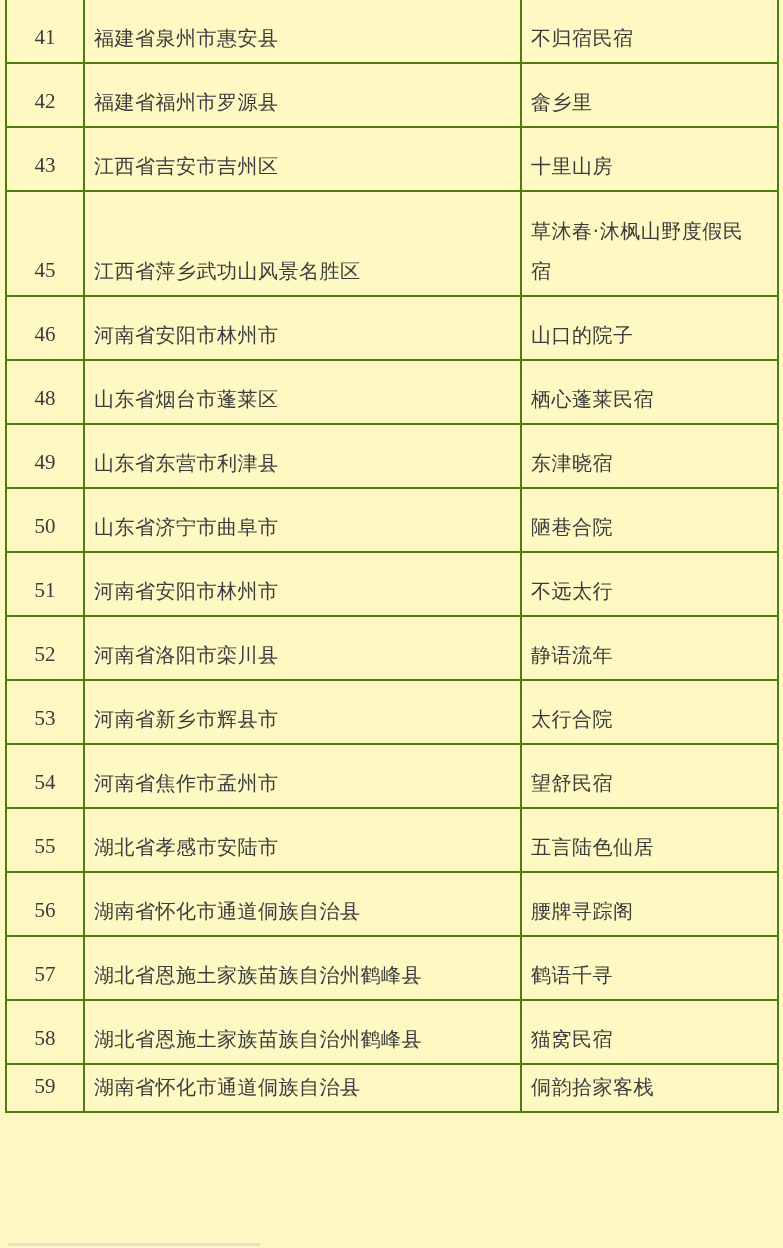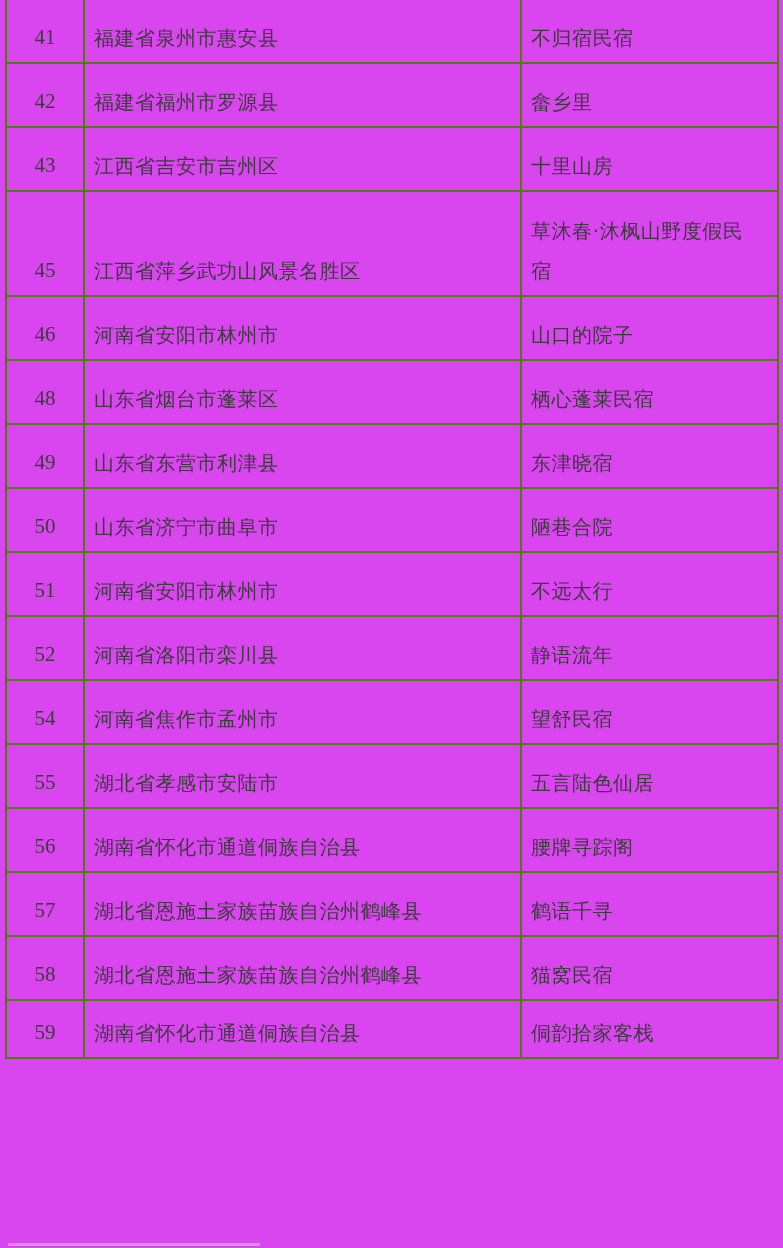"41" .page { background: #d946ef -> #fef9c3 }
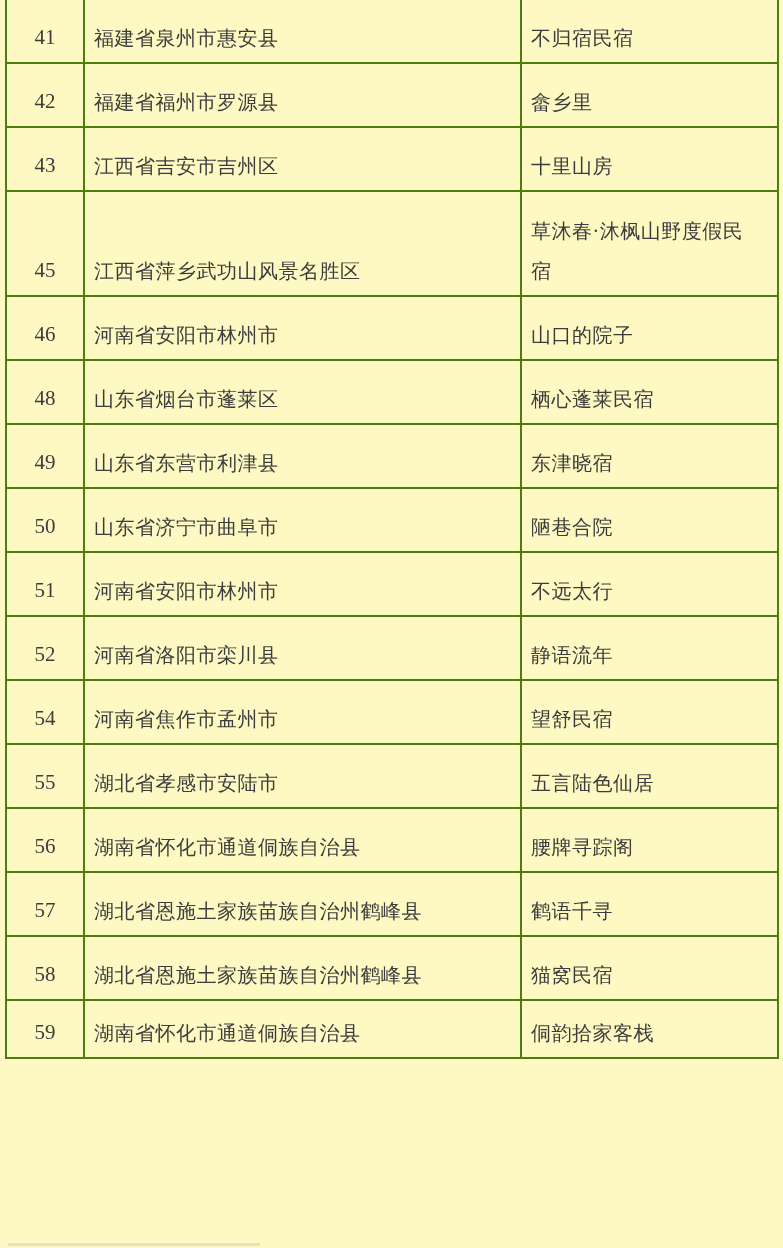"福建省泉州市惠安县" td.c-region, td.c-name { padding: 12px 8px 4px 9px -> 2px 8px 4px 9px }
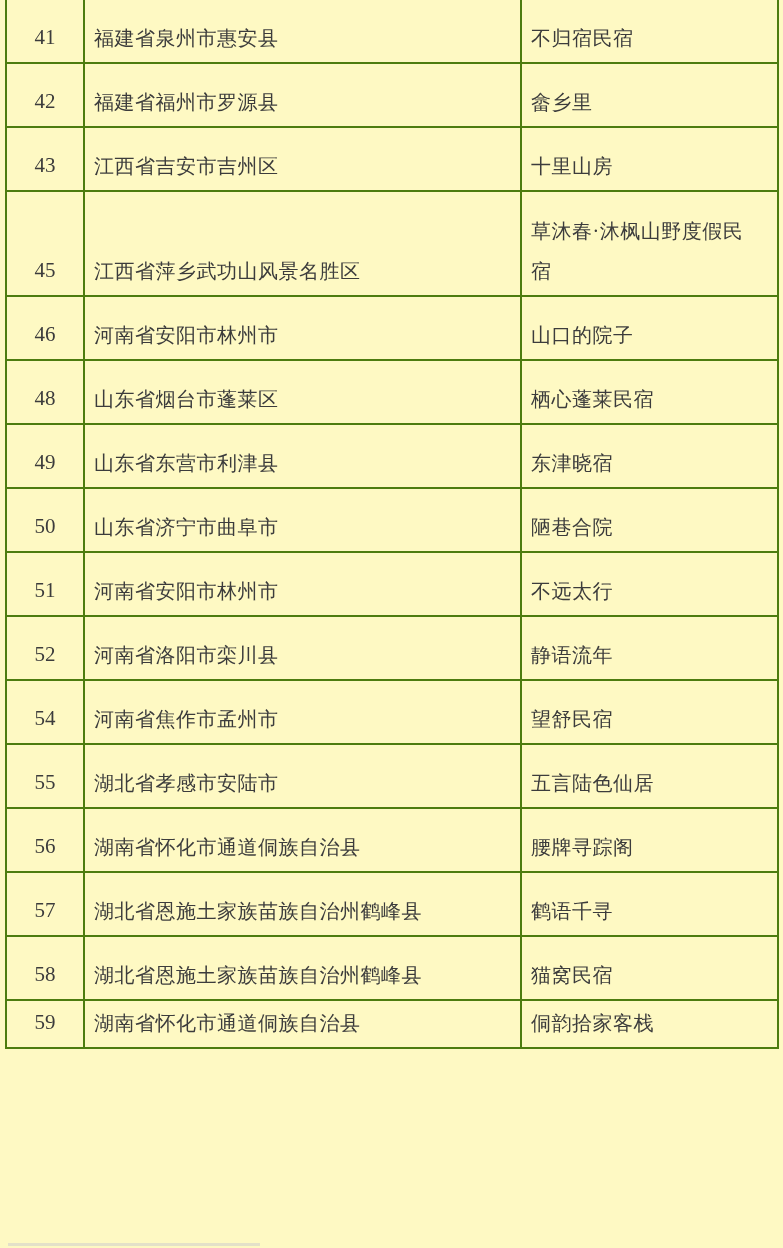"53" tr { html: none -> <tr> <td>53</td> <td>河南省新乡市辉县市</td> <td>太行合院</td> </tr> }
